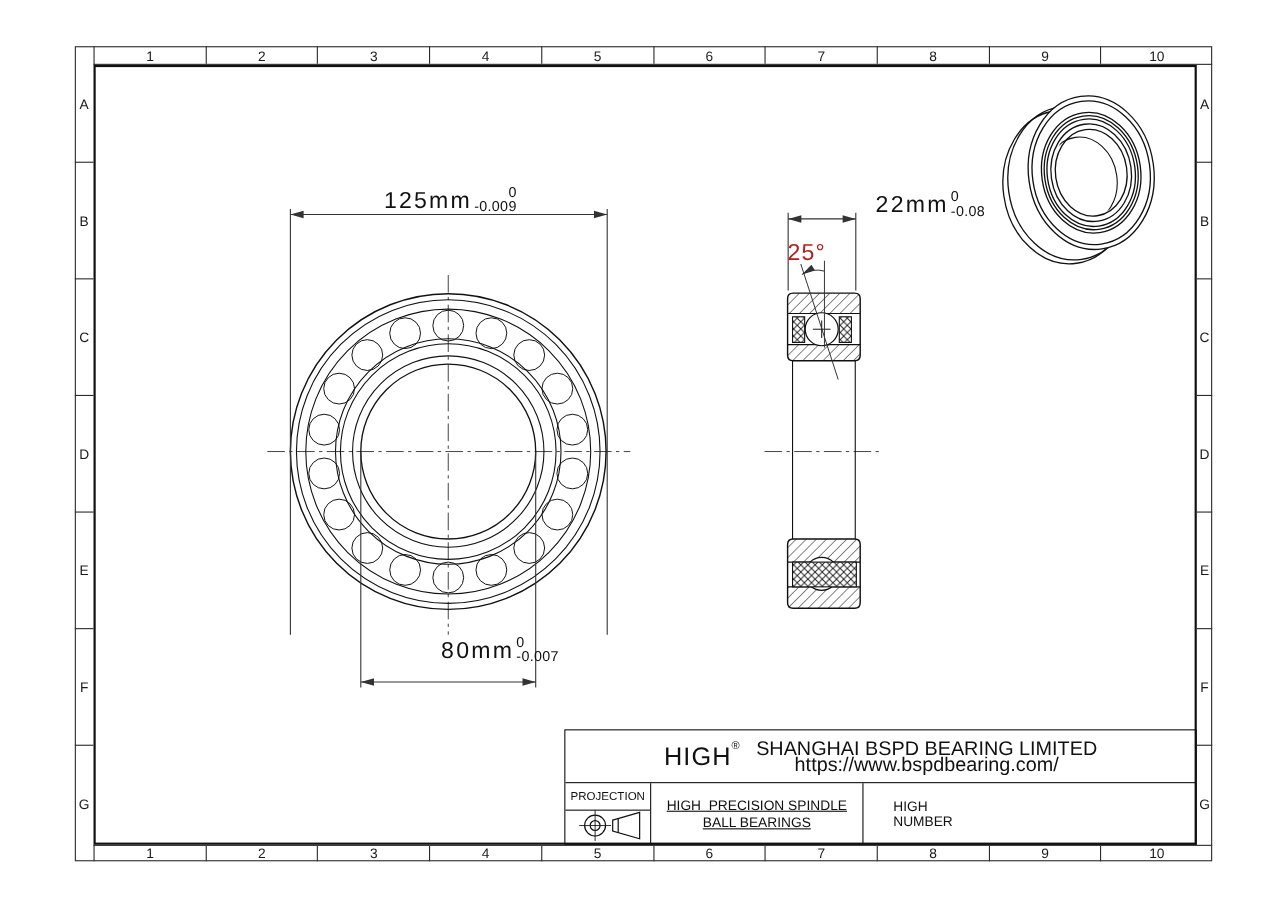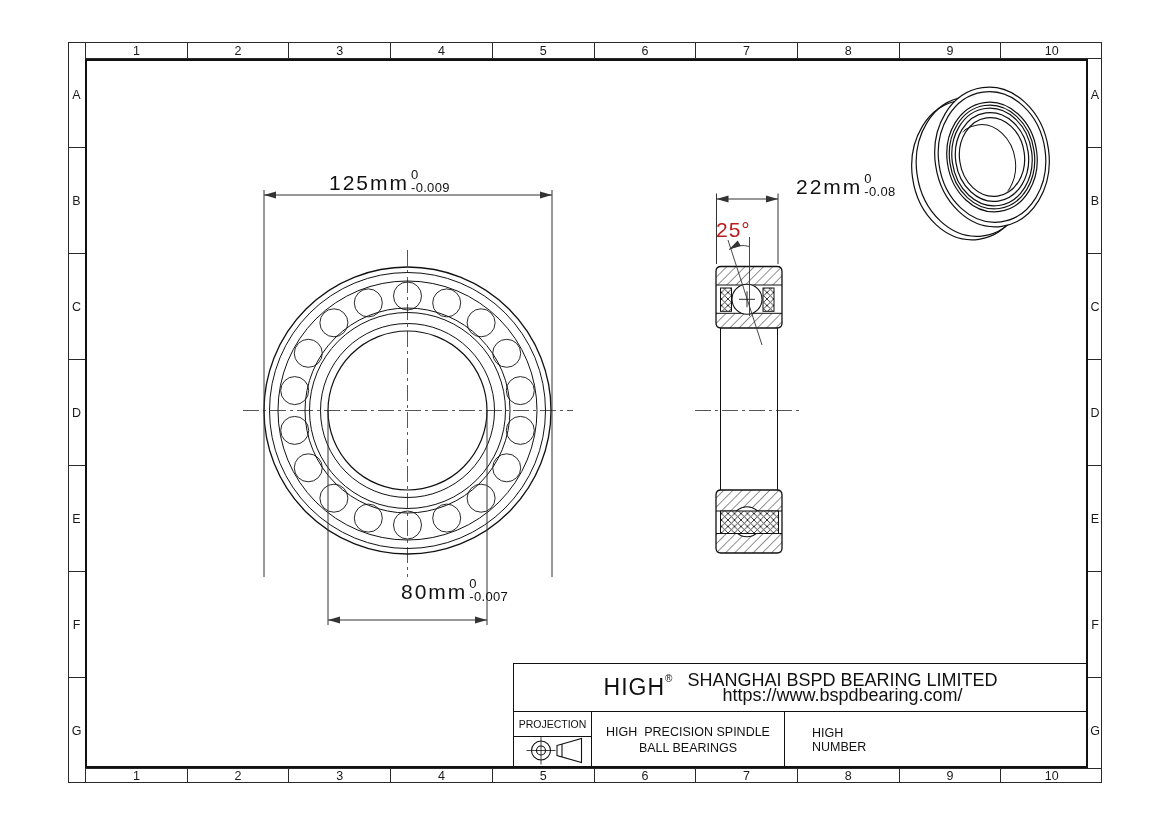"125mm" div.dim { left: 329px -> 349px; text-align: none -> right }
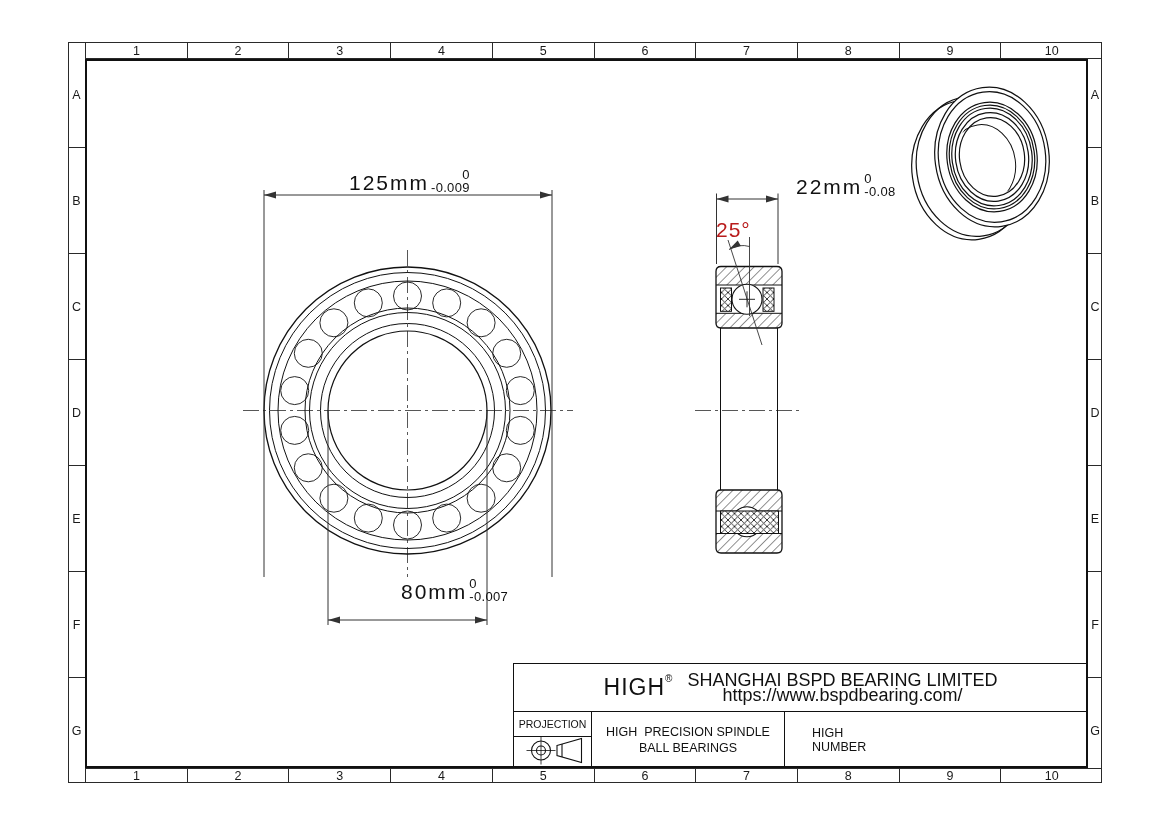"HIGH PRECISION SPINDLE" .tb-prod { text-decoration: none -> underline }
